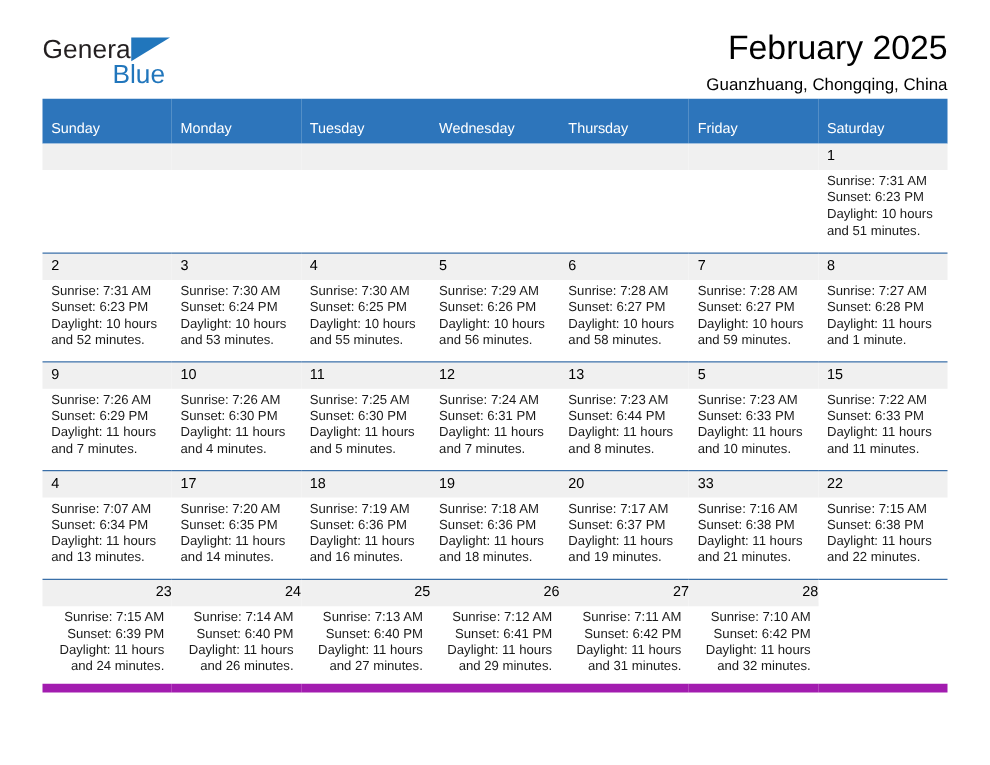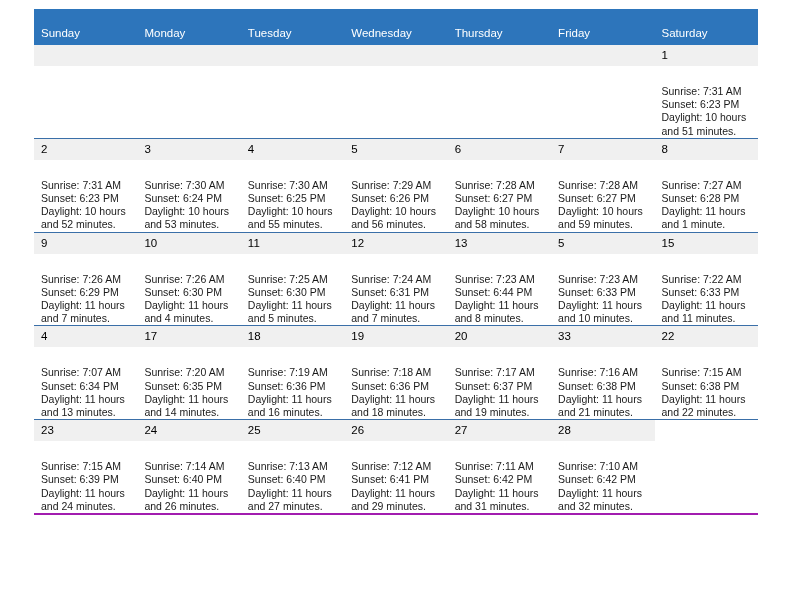"General" div.topbar { html: none -> <div> <div> <span>General</span> <span></span> <span>Blue</span> </div> <div> <div>February 2025</div> <div>Guanzhuang, Chongqing, China</div> </div> </div> }
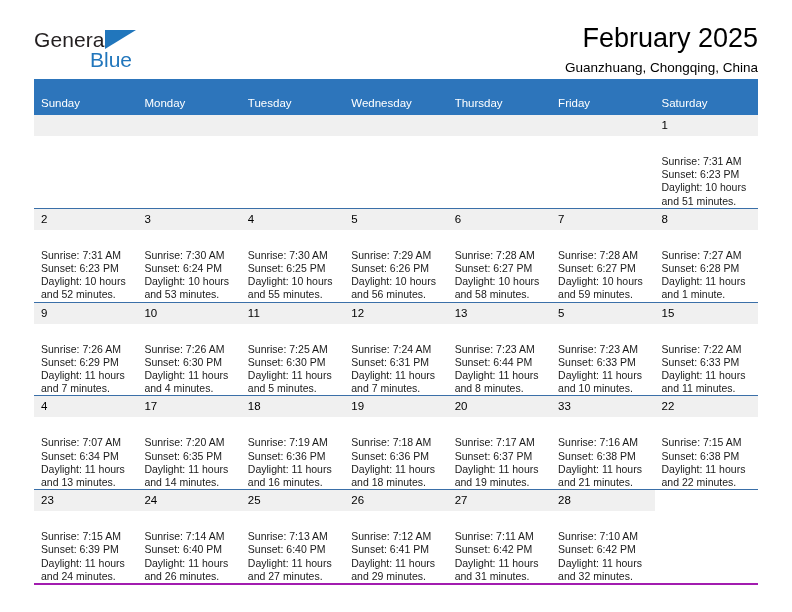"Sunrise: 7:31 AM" .info { margin-top: 16px -> none }
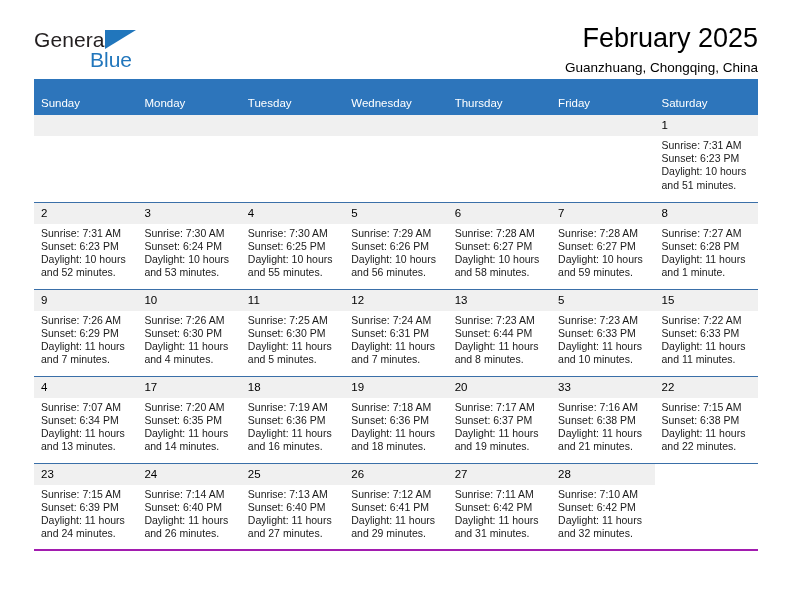"23" .calendar tbody tr:last-child { border-bottom: 2px solid #a21caf -> 7px solid #a21caf; text-align: none -> right }
